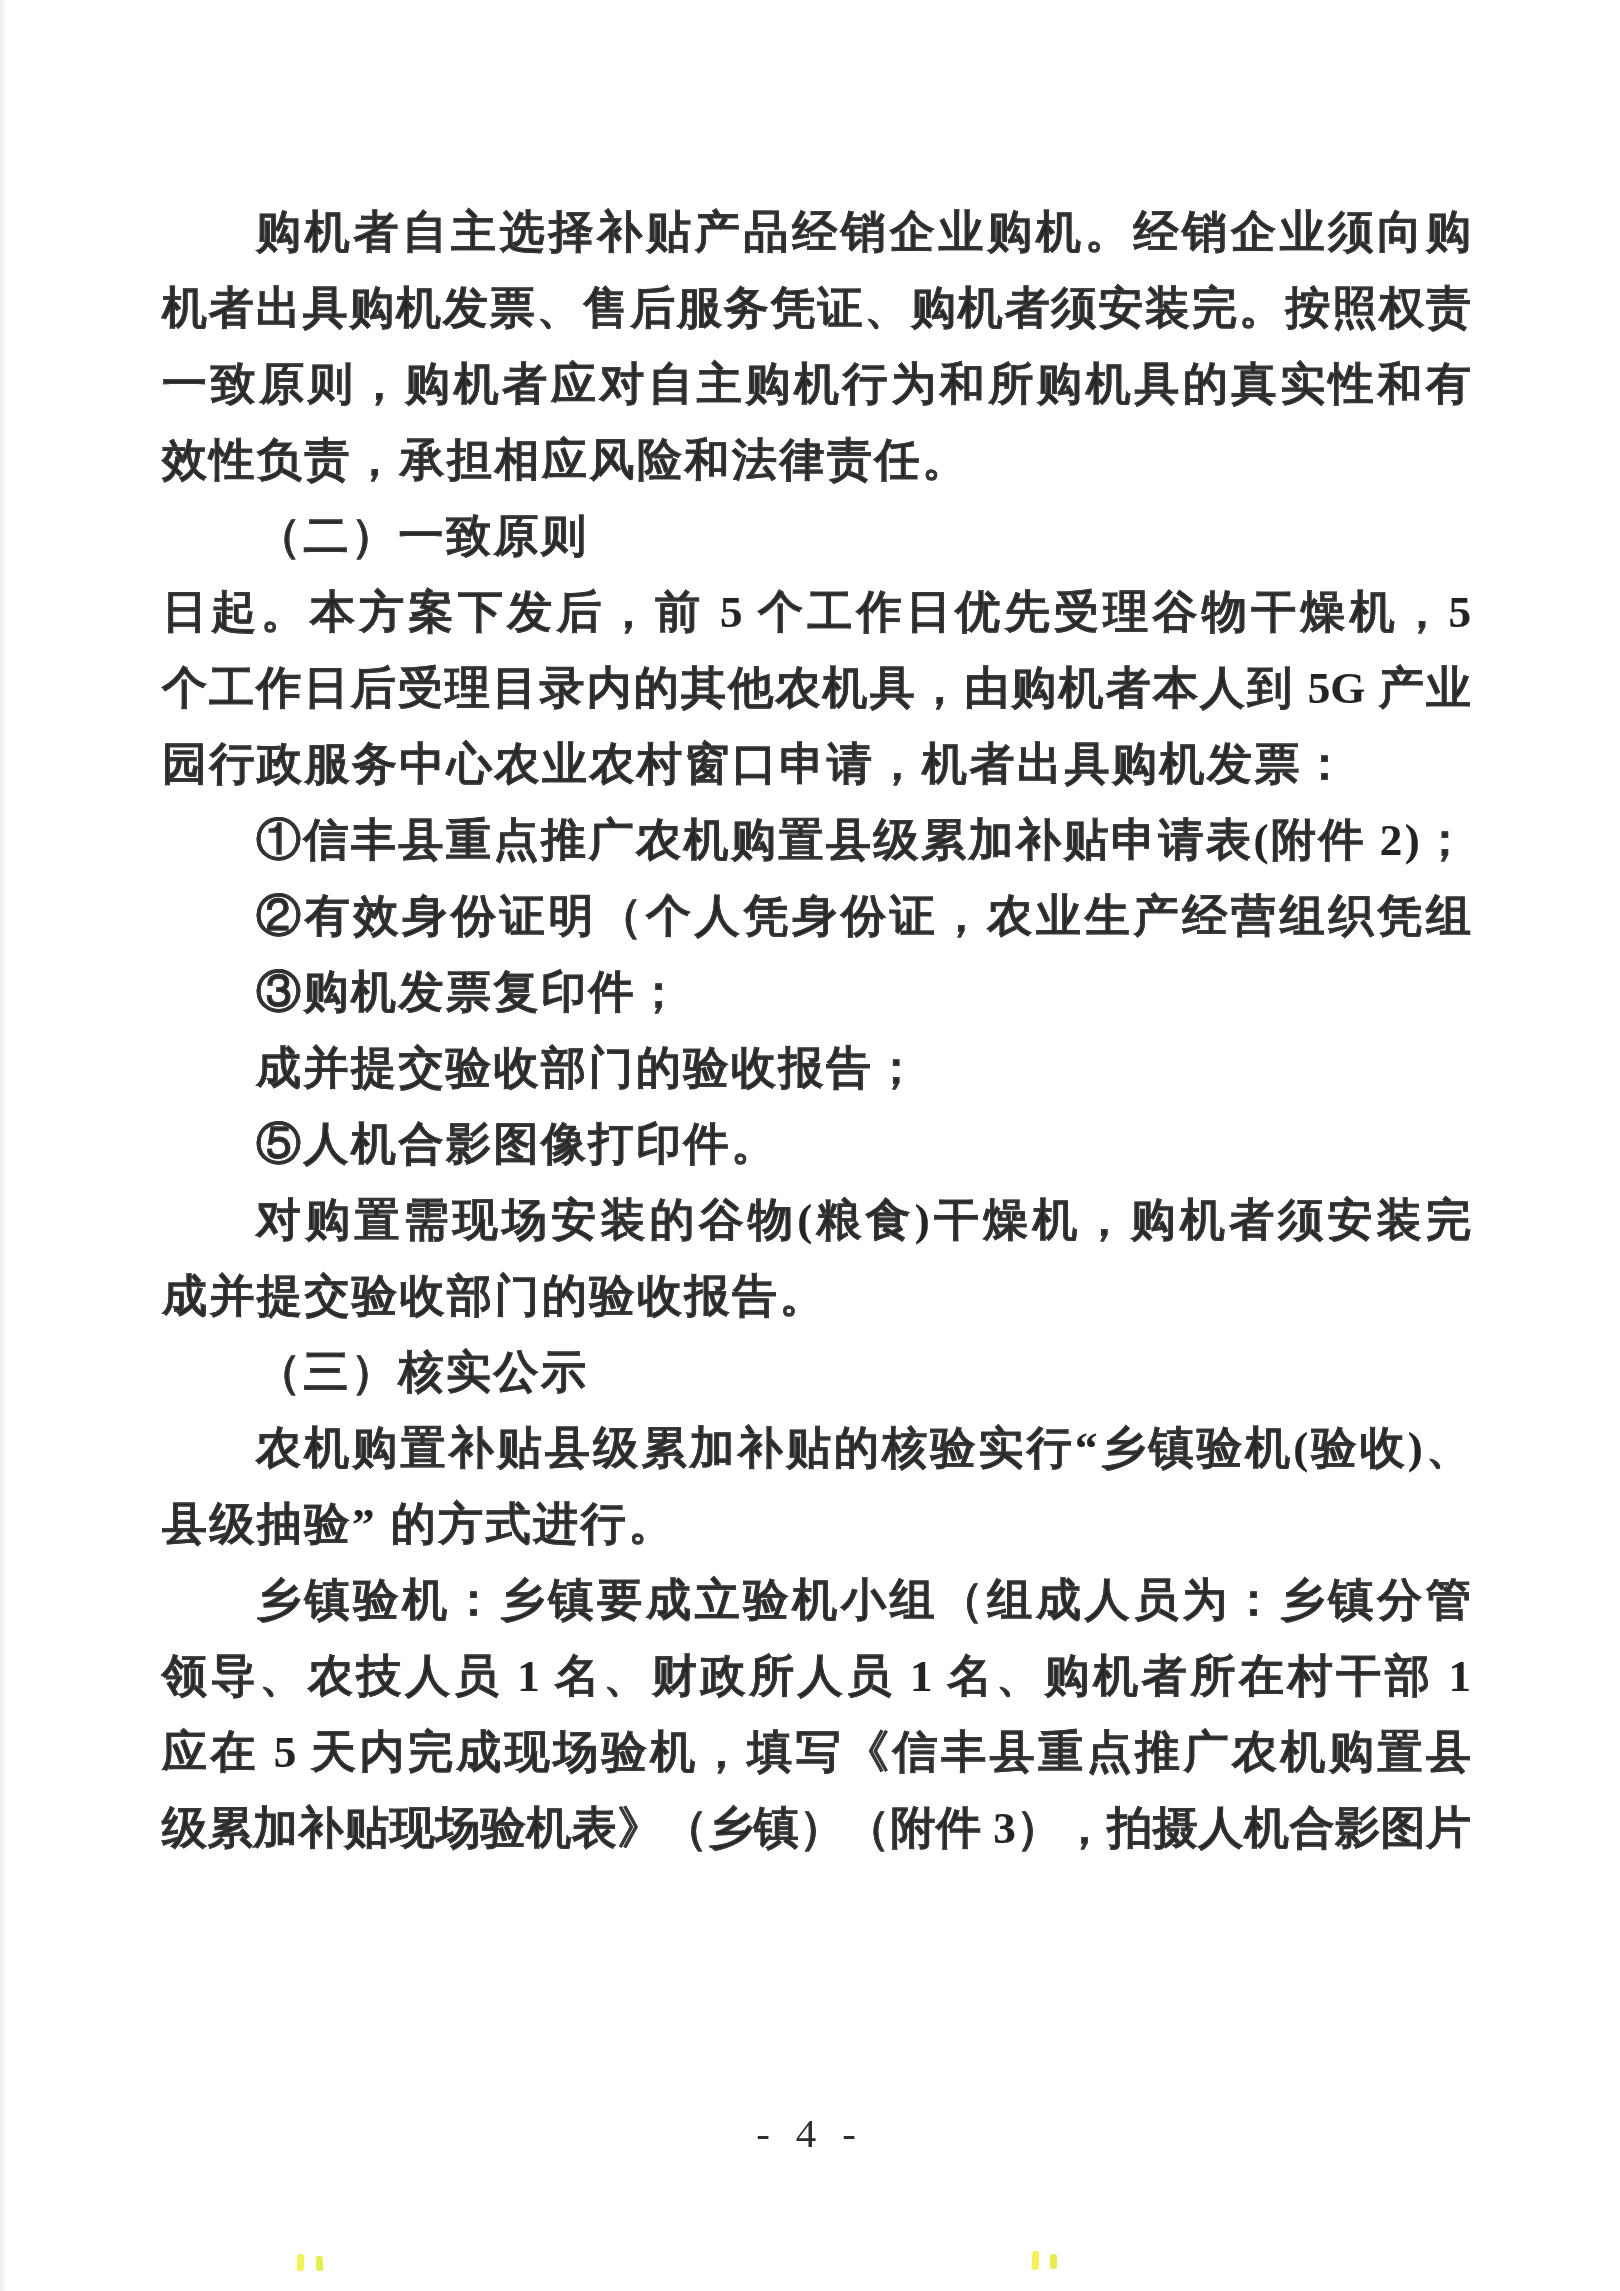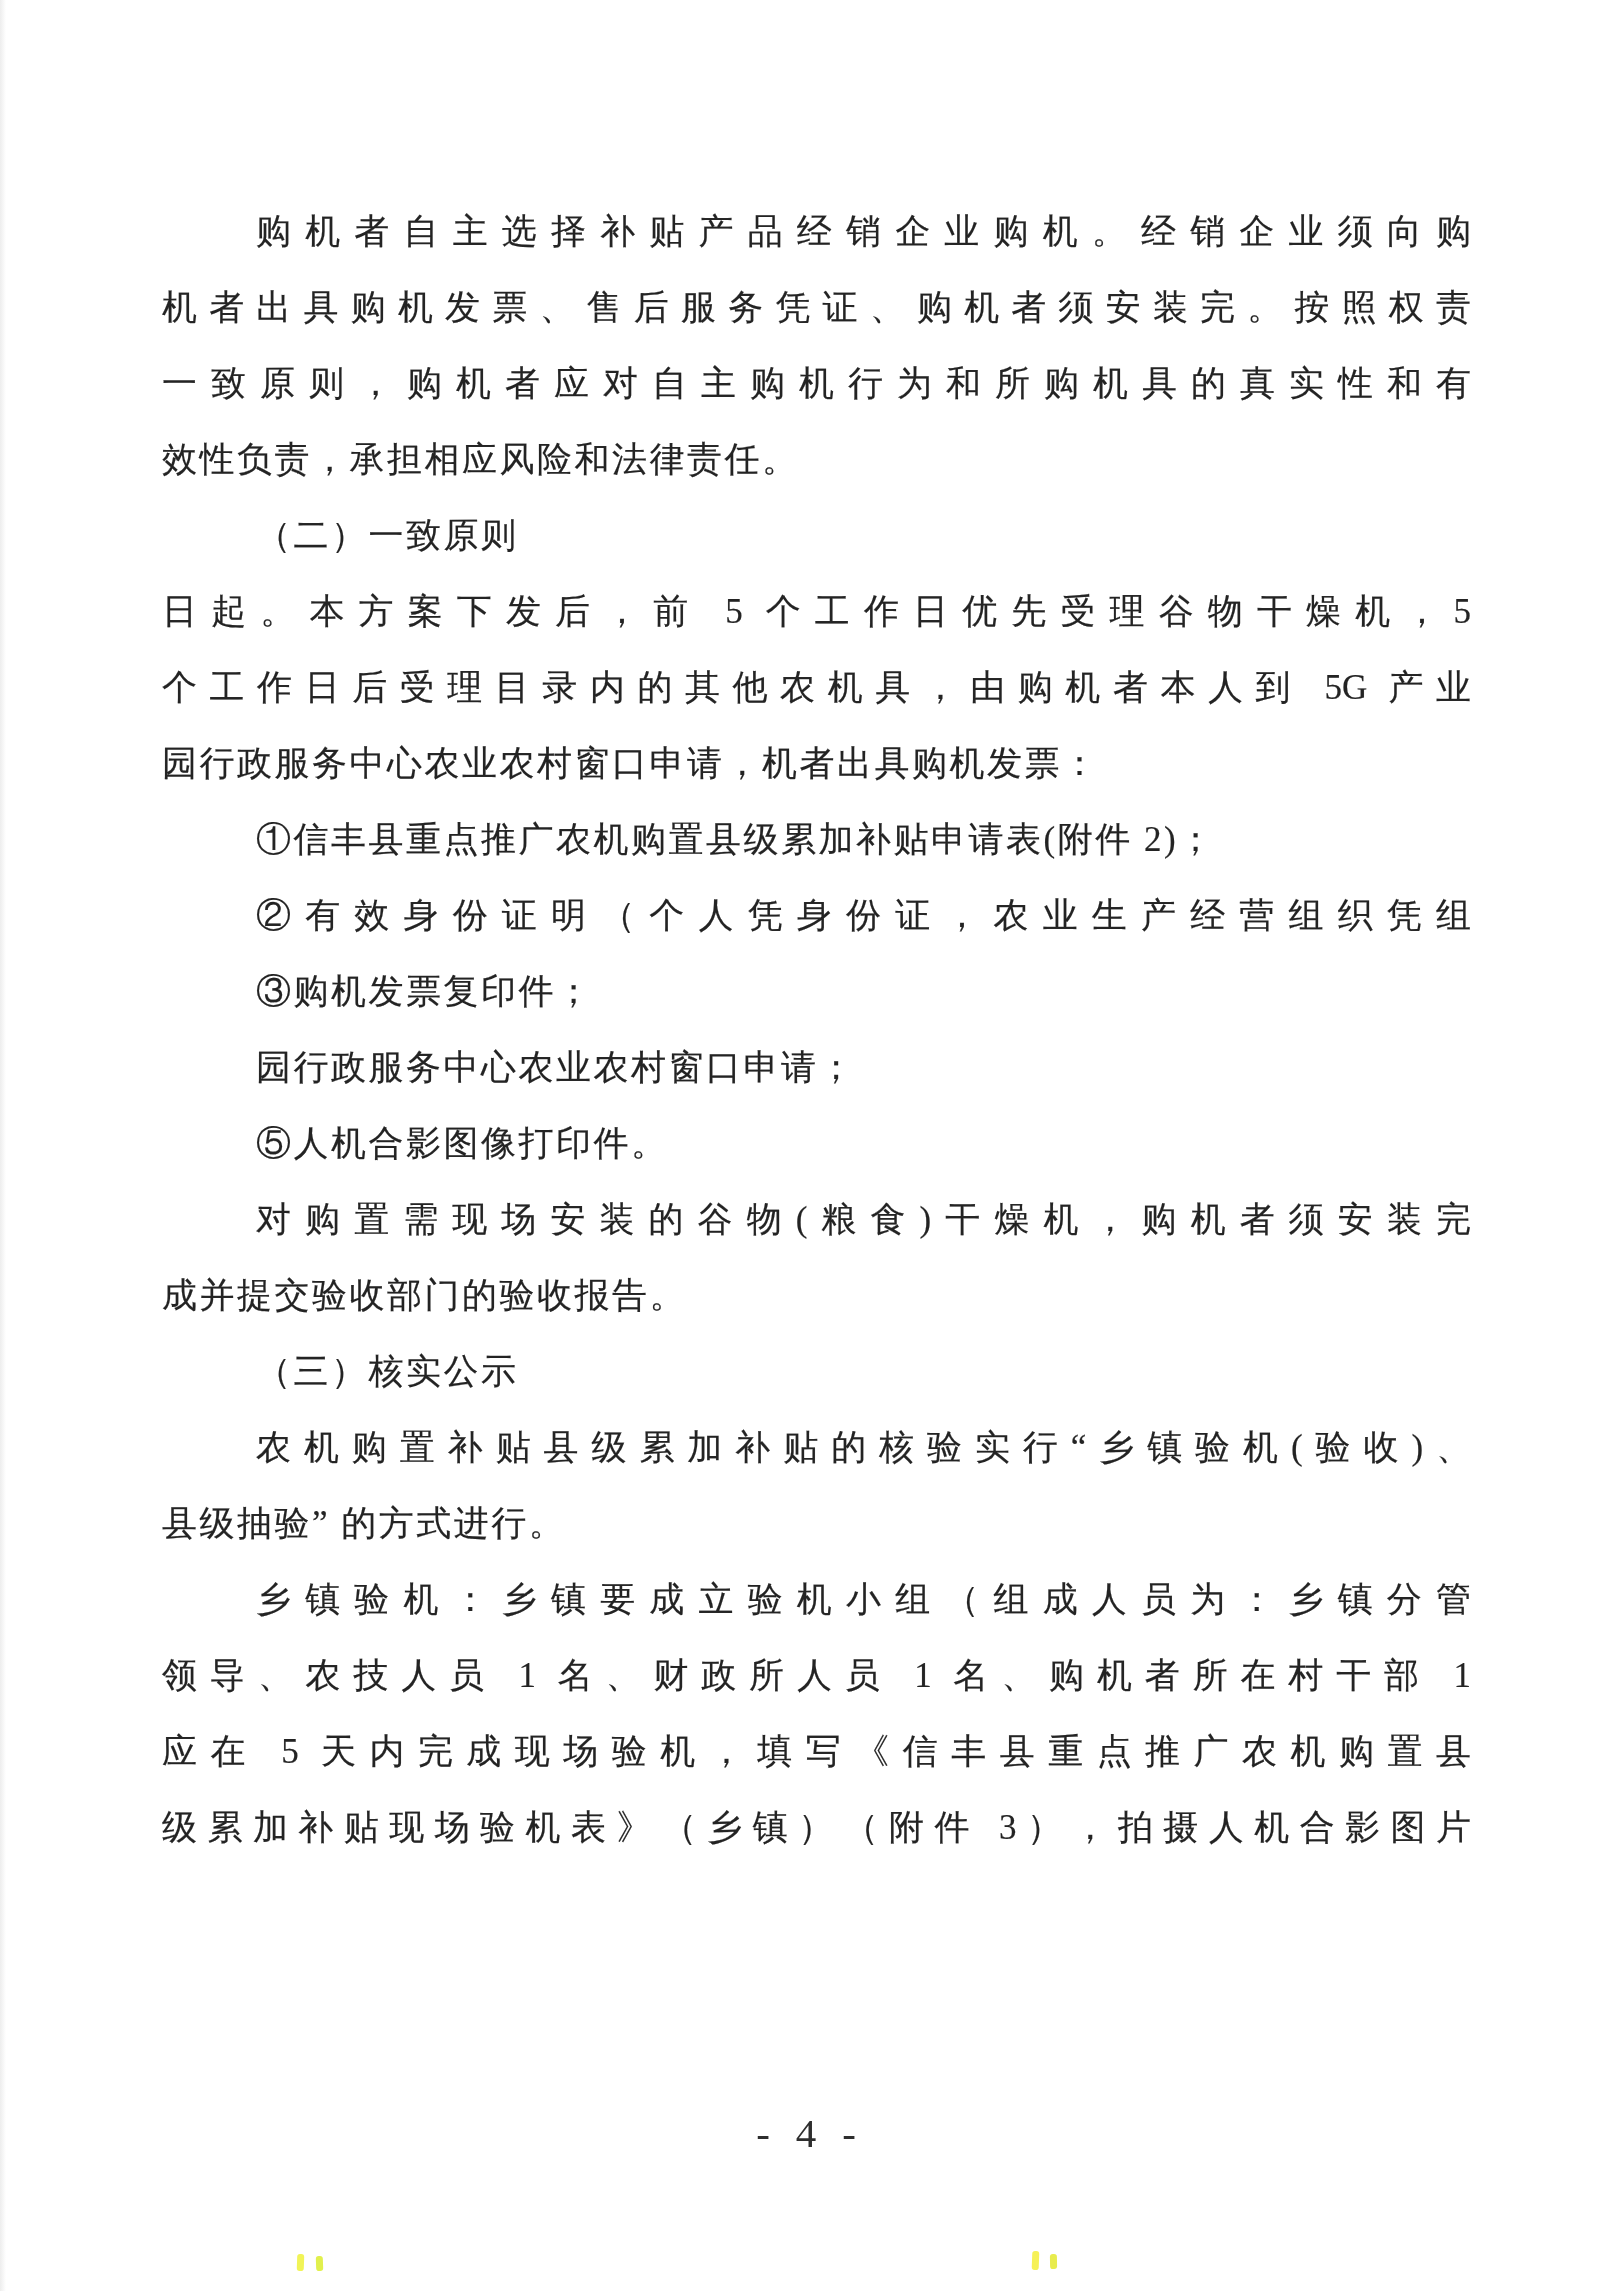"购机者自主选择补贴产品经销企业购机。经销企业须向购" .line { font-size: 35px -> 45px; font-weight: 400 -> 700 }
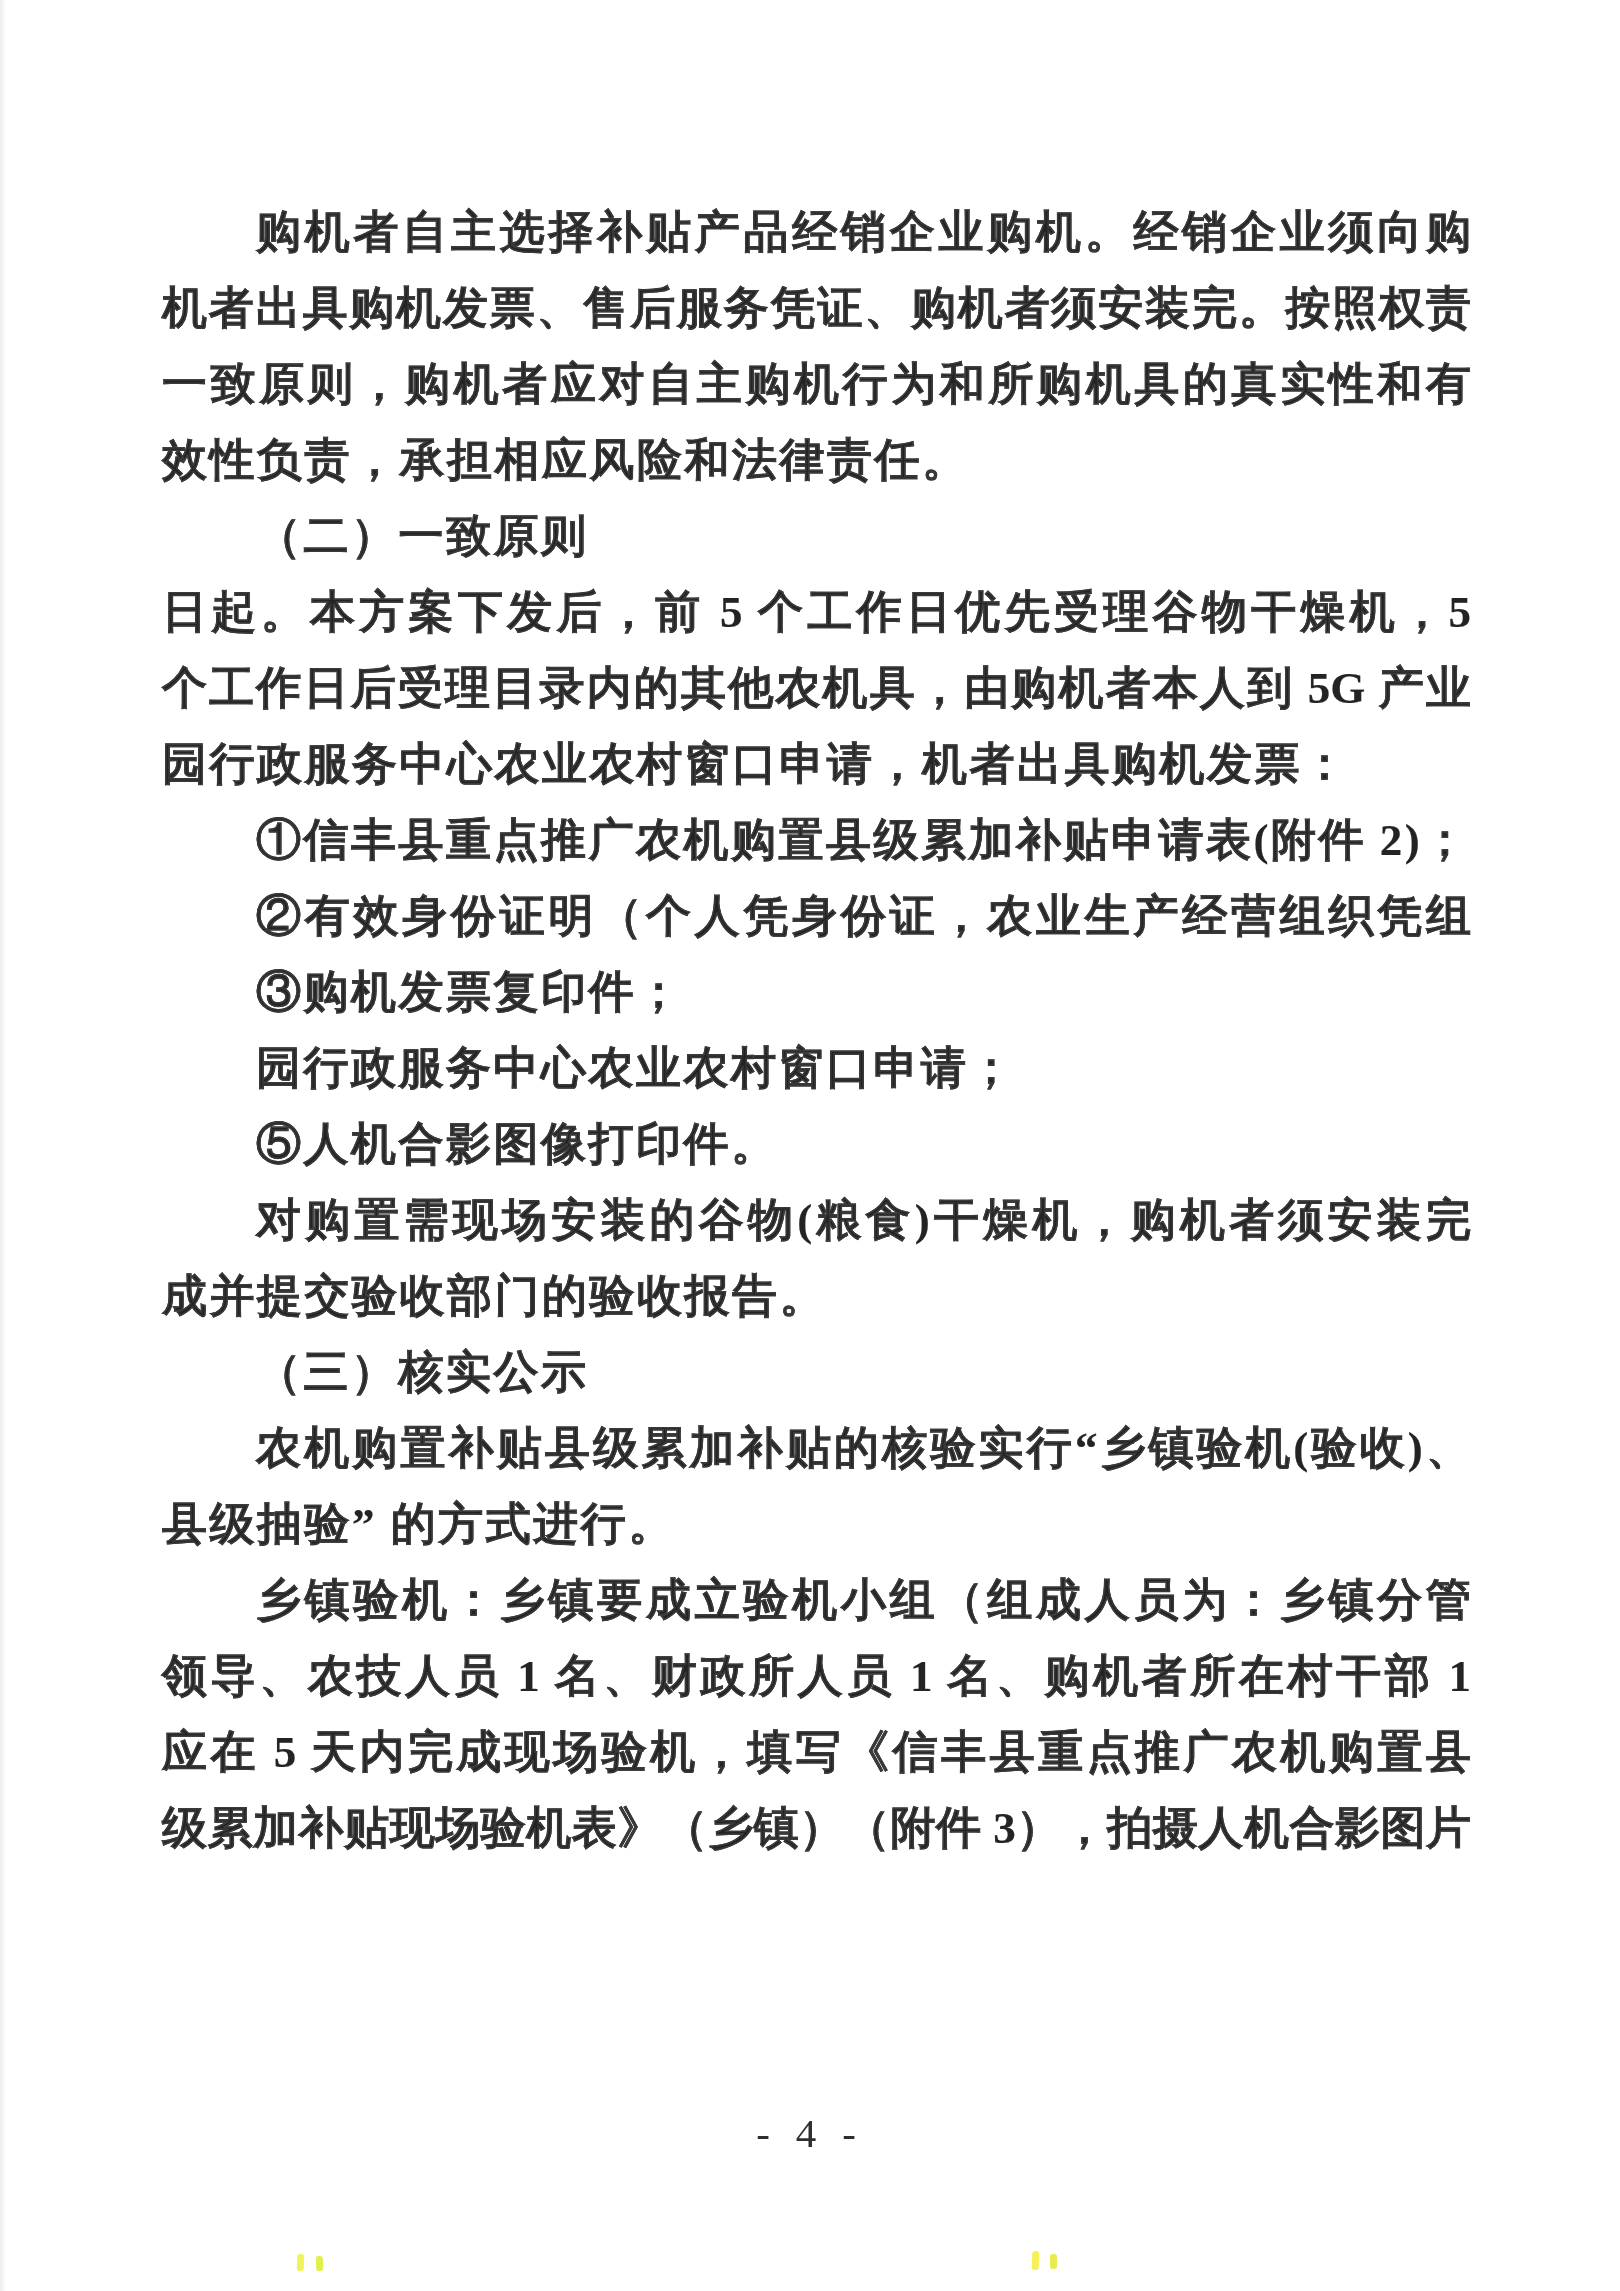"园行政服务中心农业农村窗口申请；" div.line { text: 园行政服务中心农业农村窗口申请 -> 成并提交验收部门的验收报告 }
